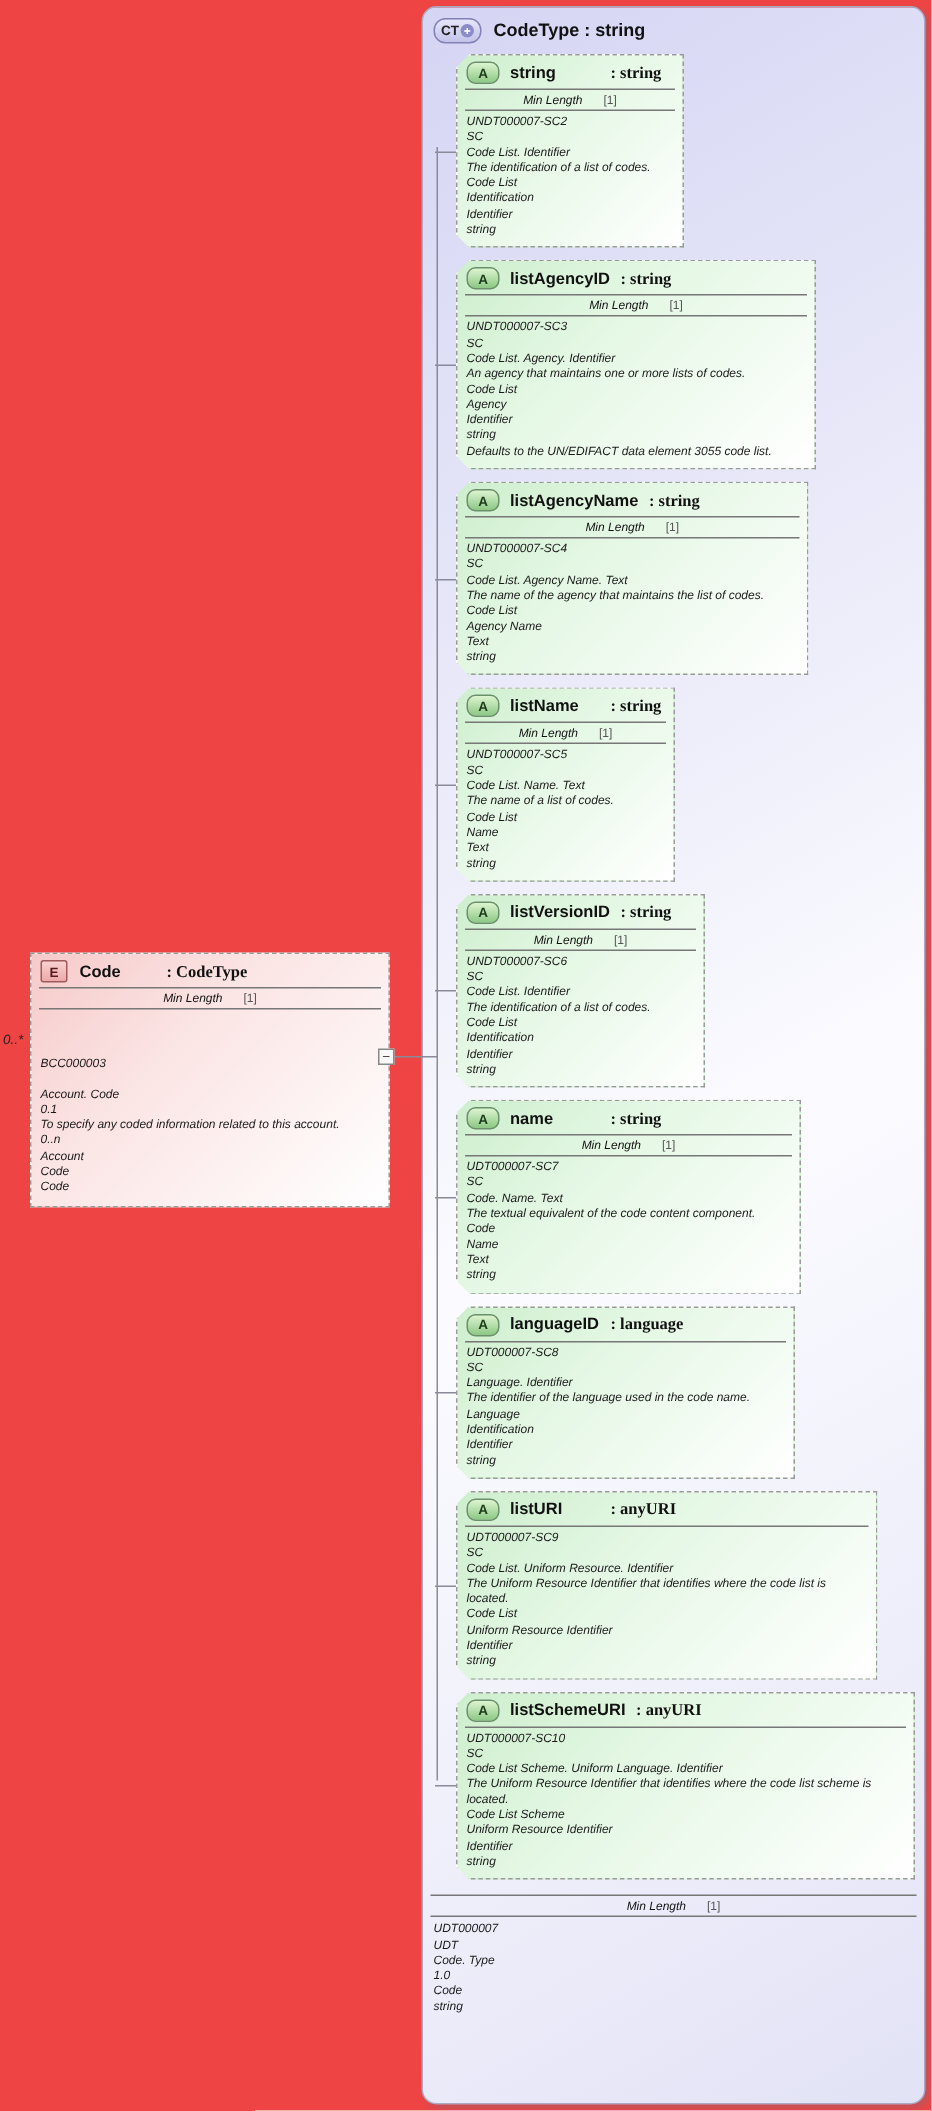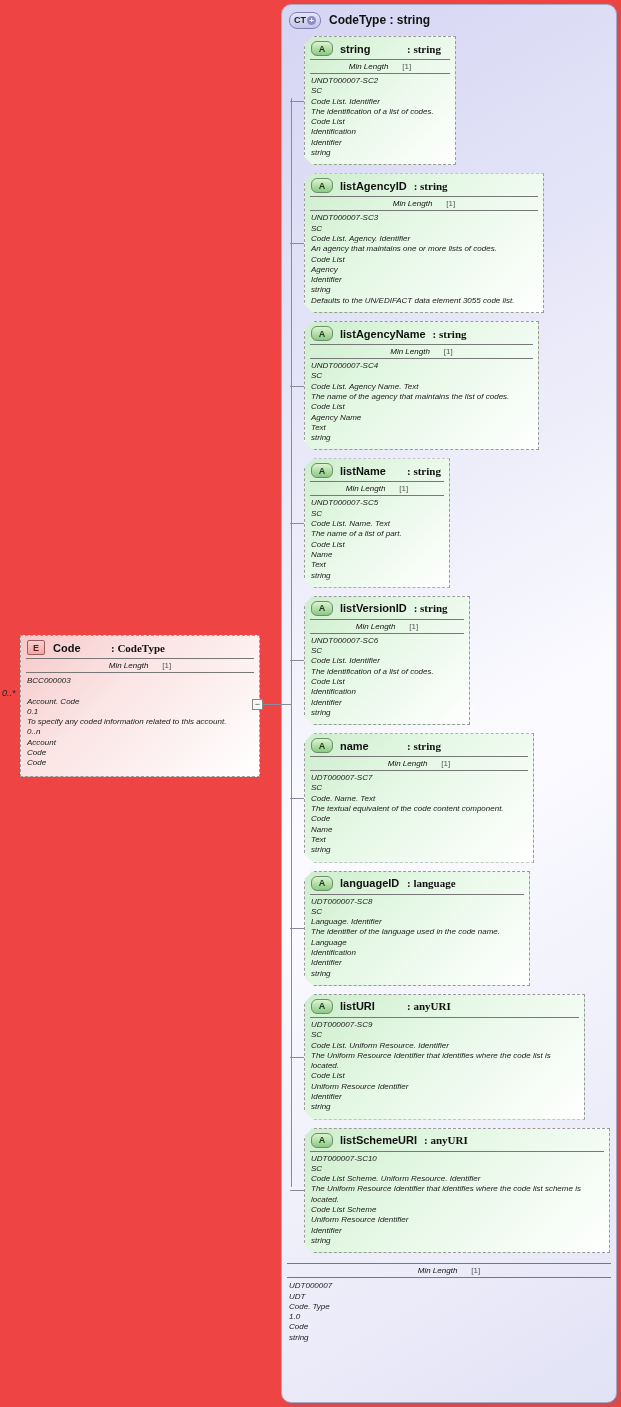"The name of a list" div.line { text: part -> codes }
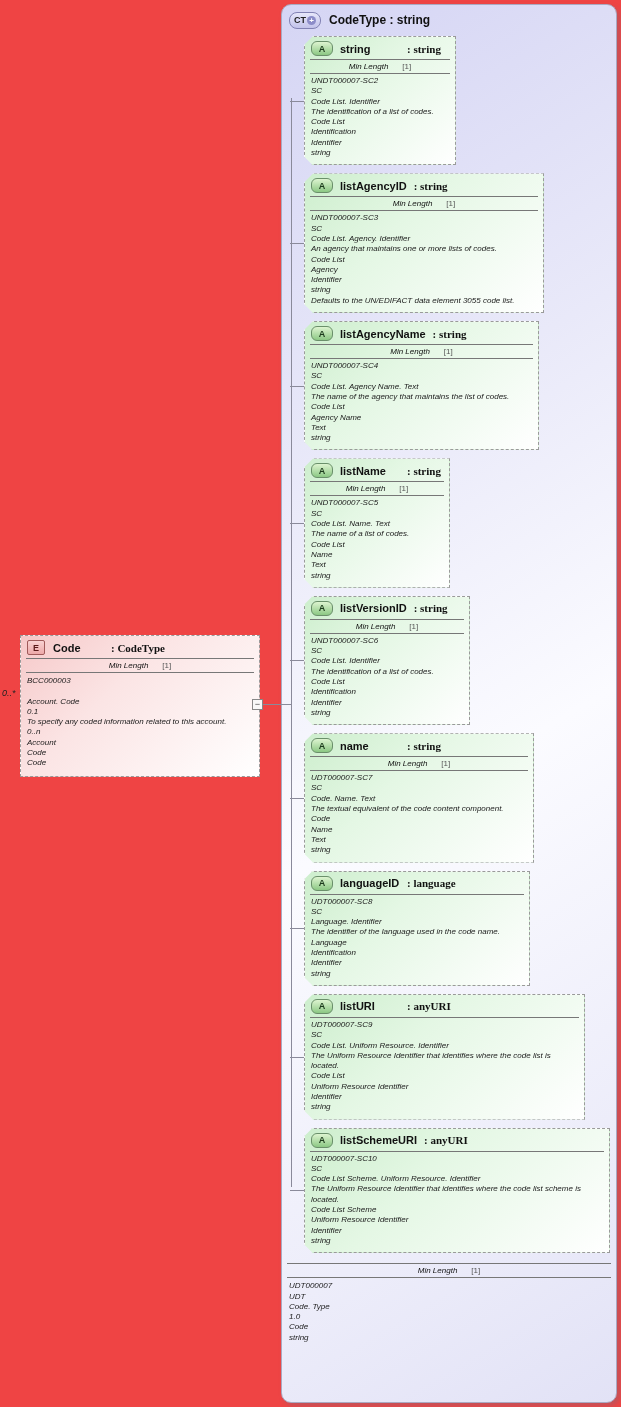"BCC000003" #element-body { margin-top: none -> 28px }
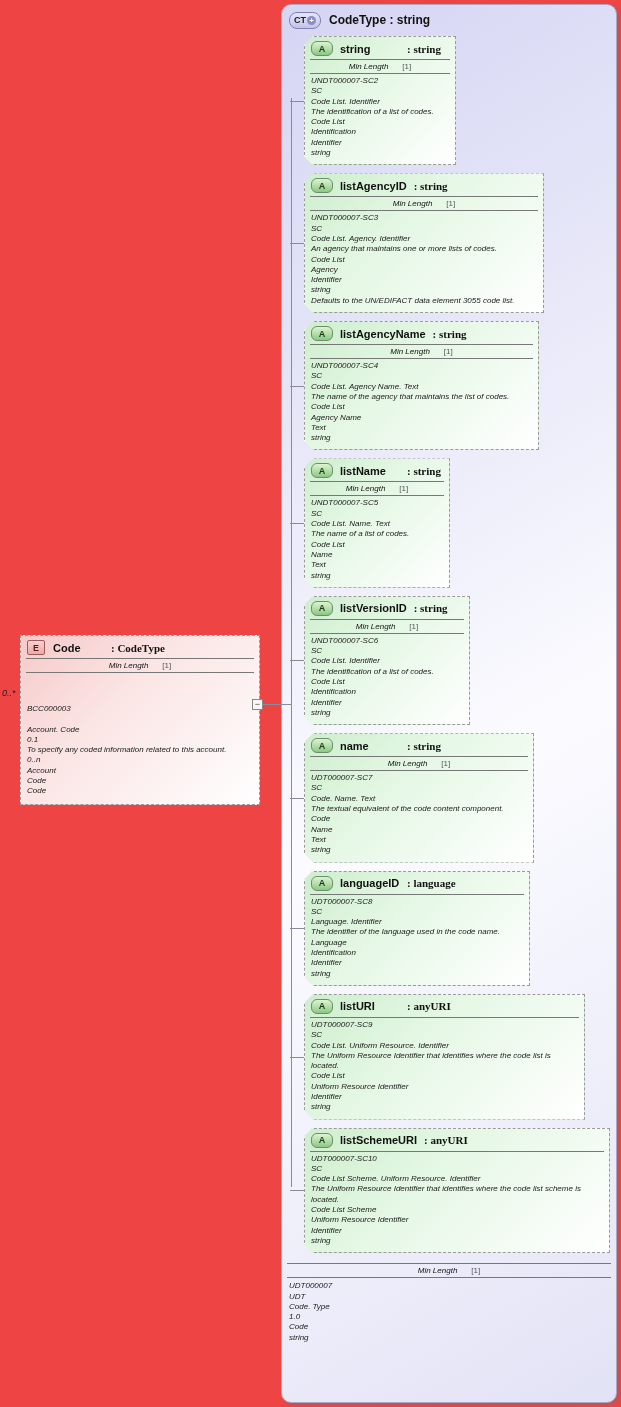"Code List Scheme. Uniform Resource." div.line { text: Resource -> Language }
